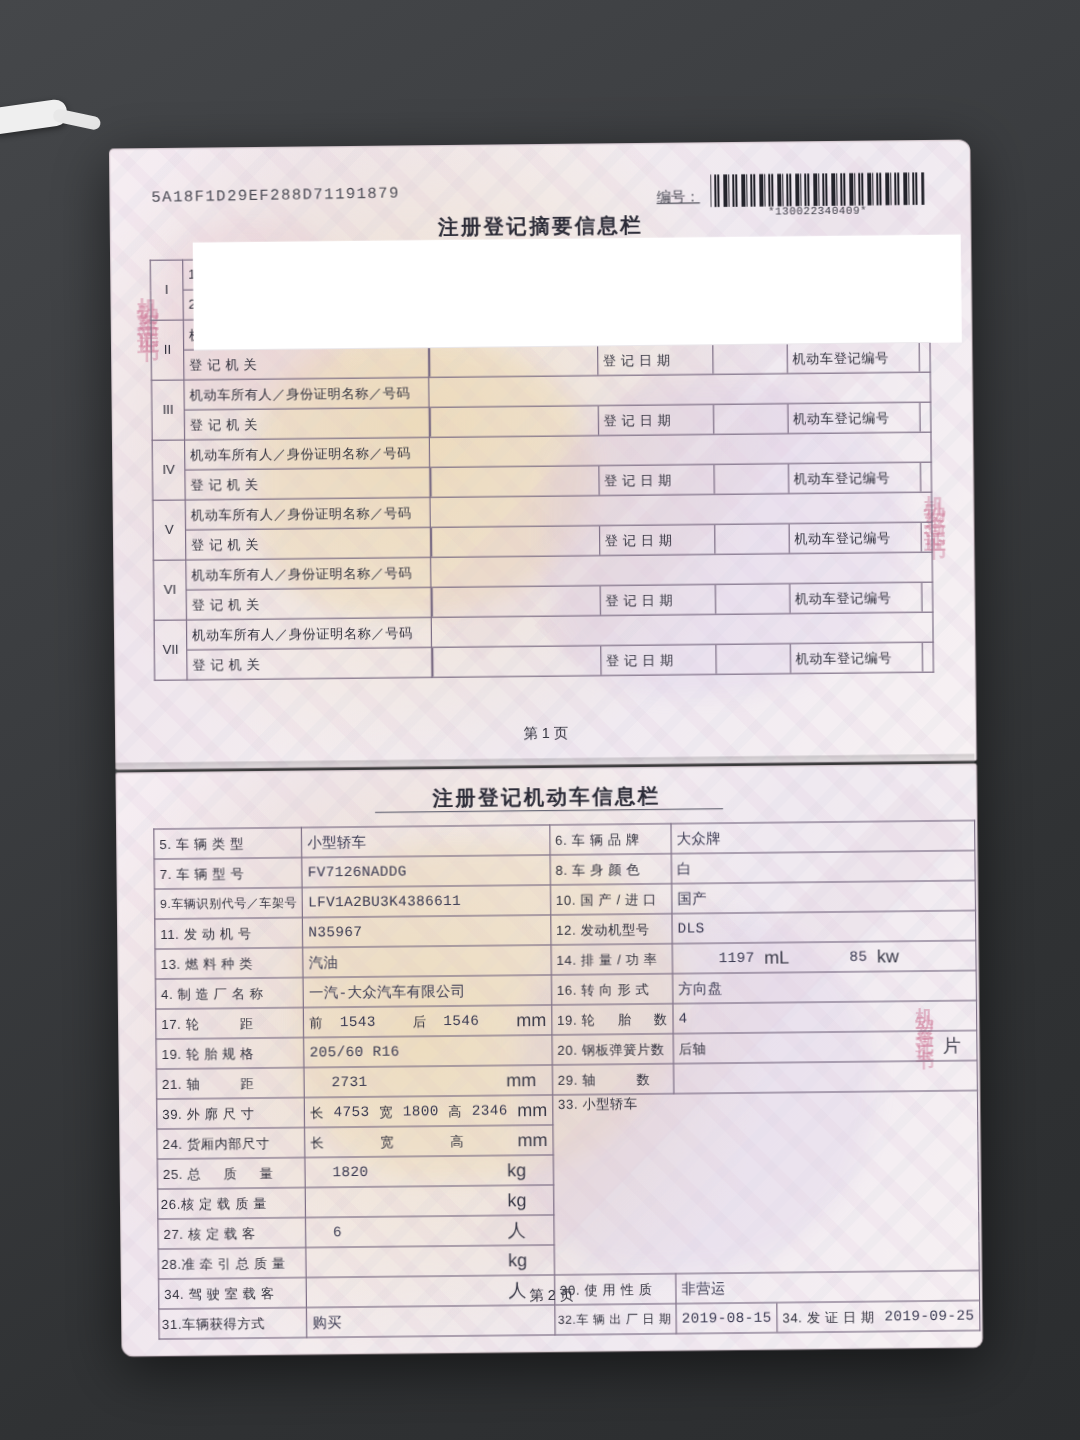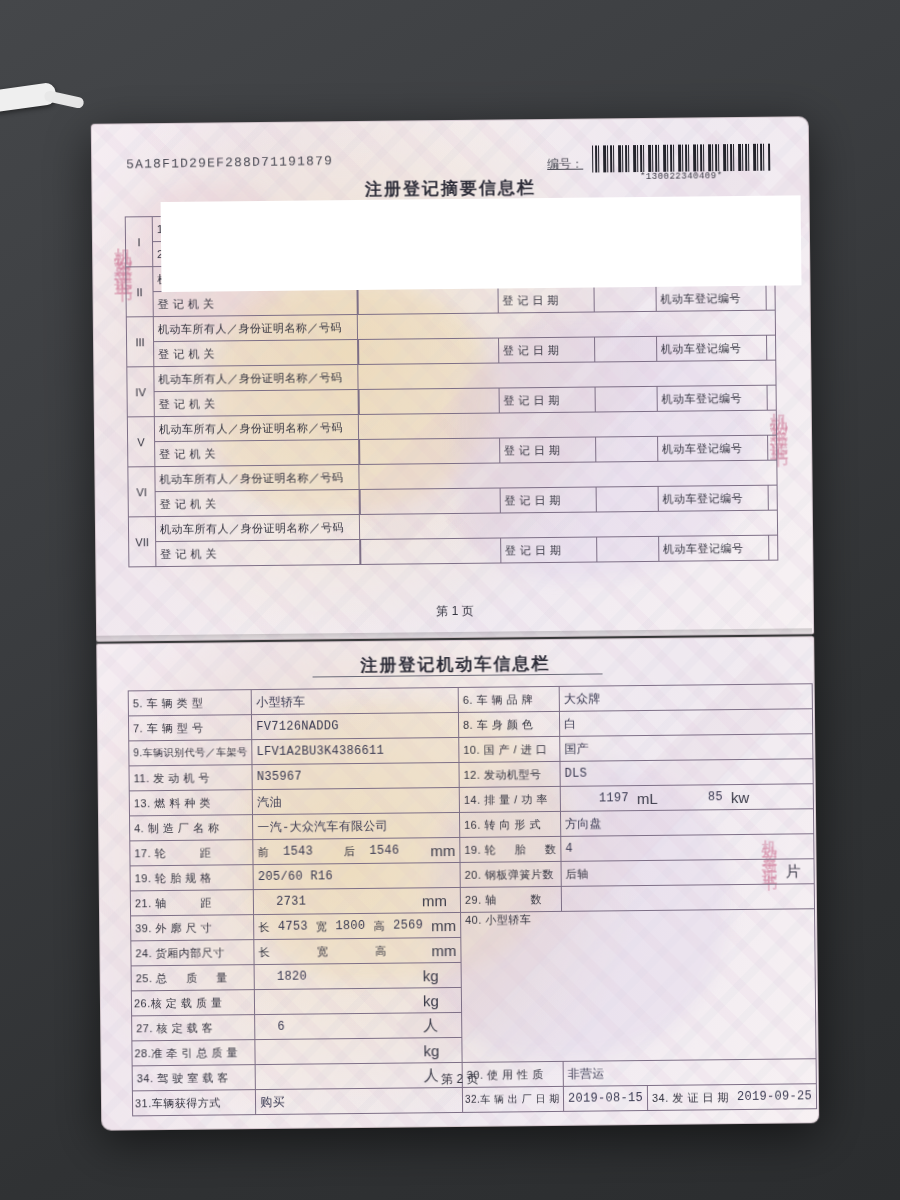"2569" td.val-hand { text: 2569 -> 2346 }
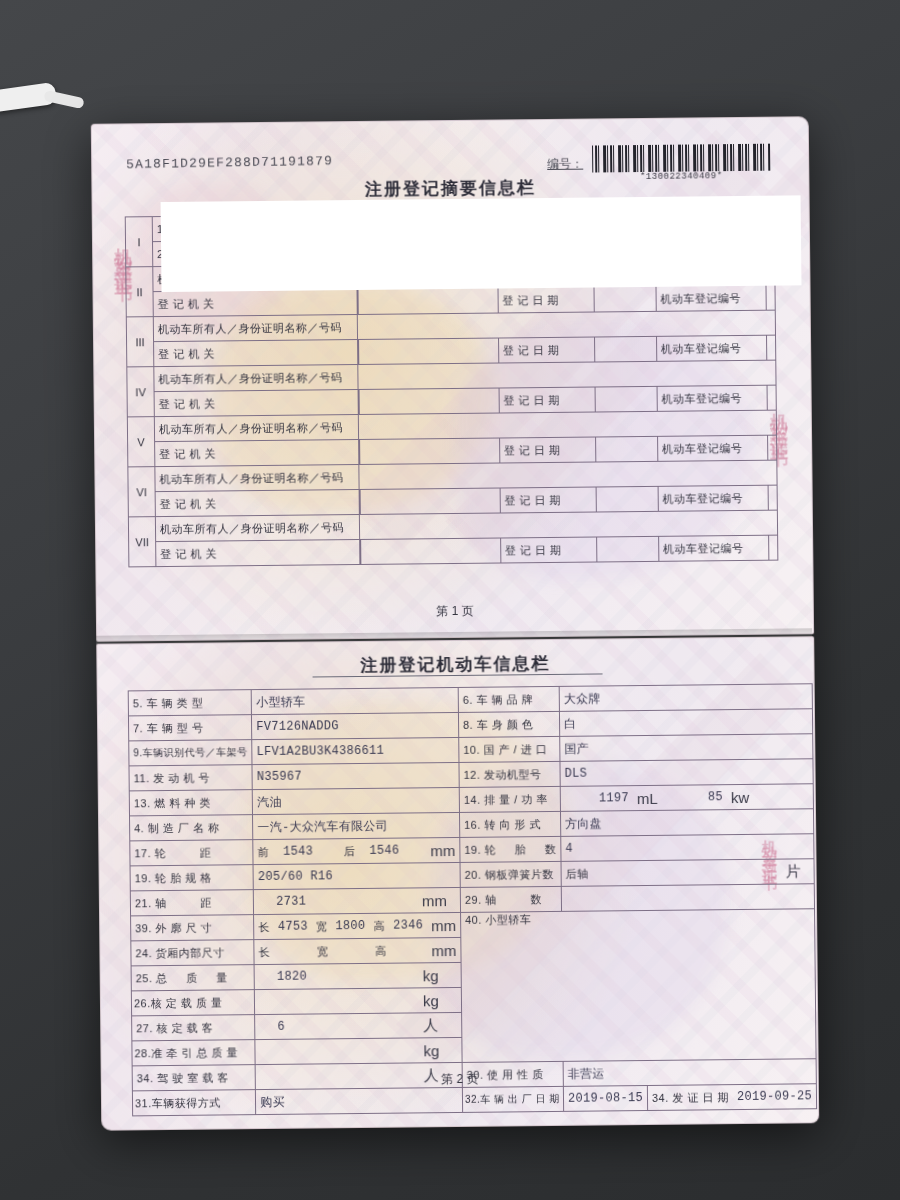"40." span { text: 40 -> 33 }
